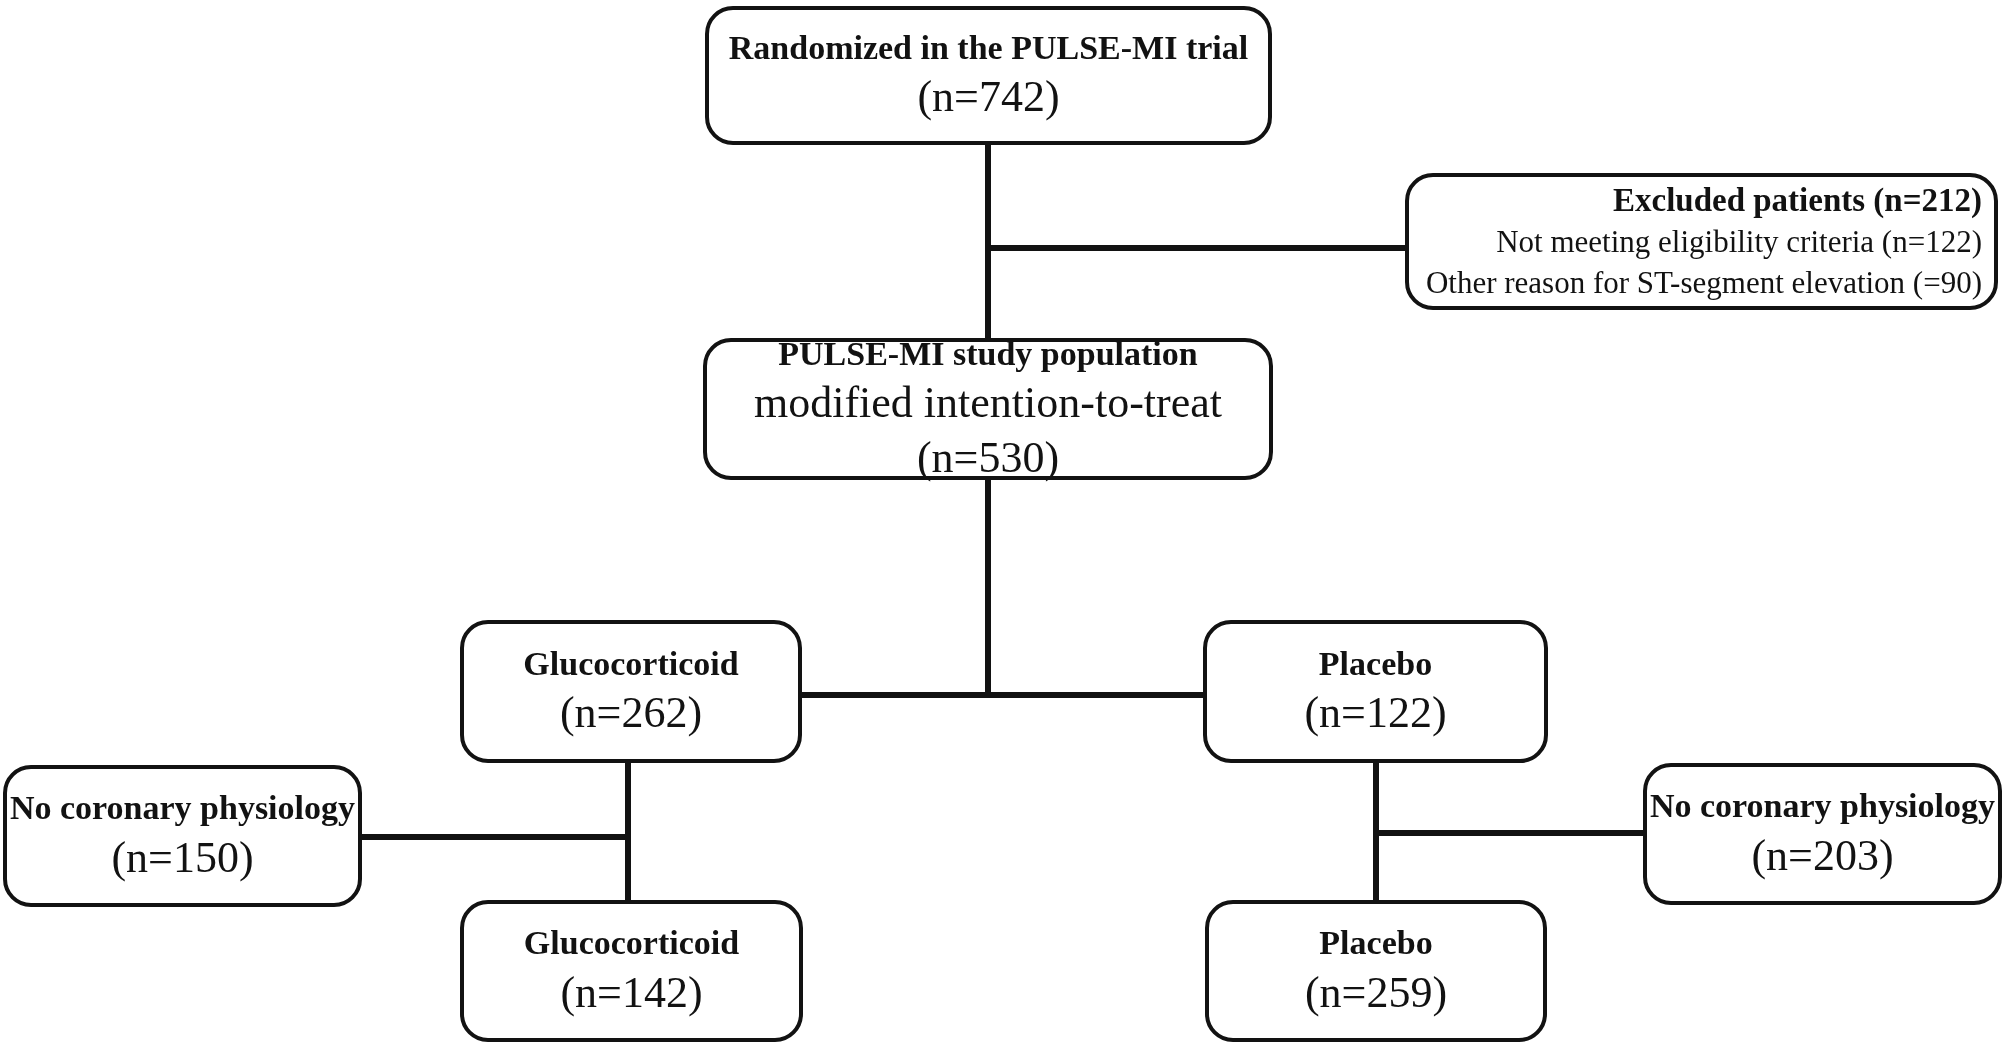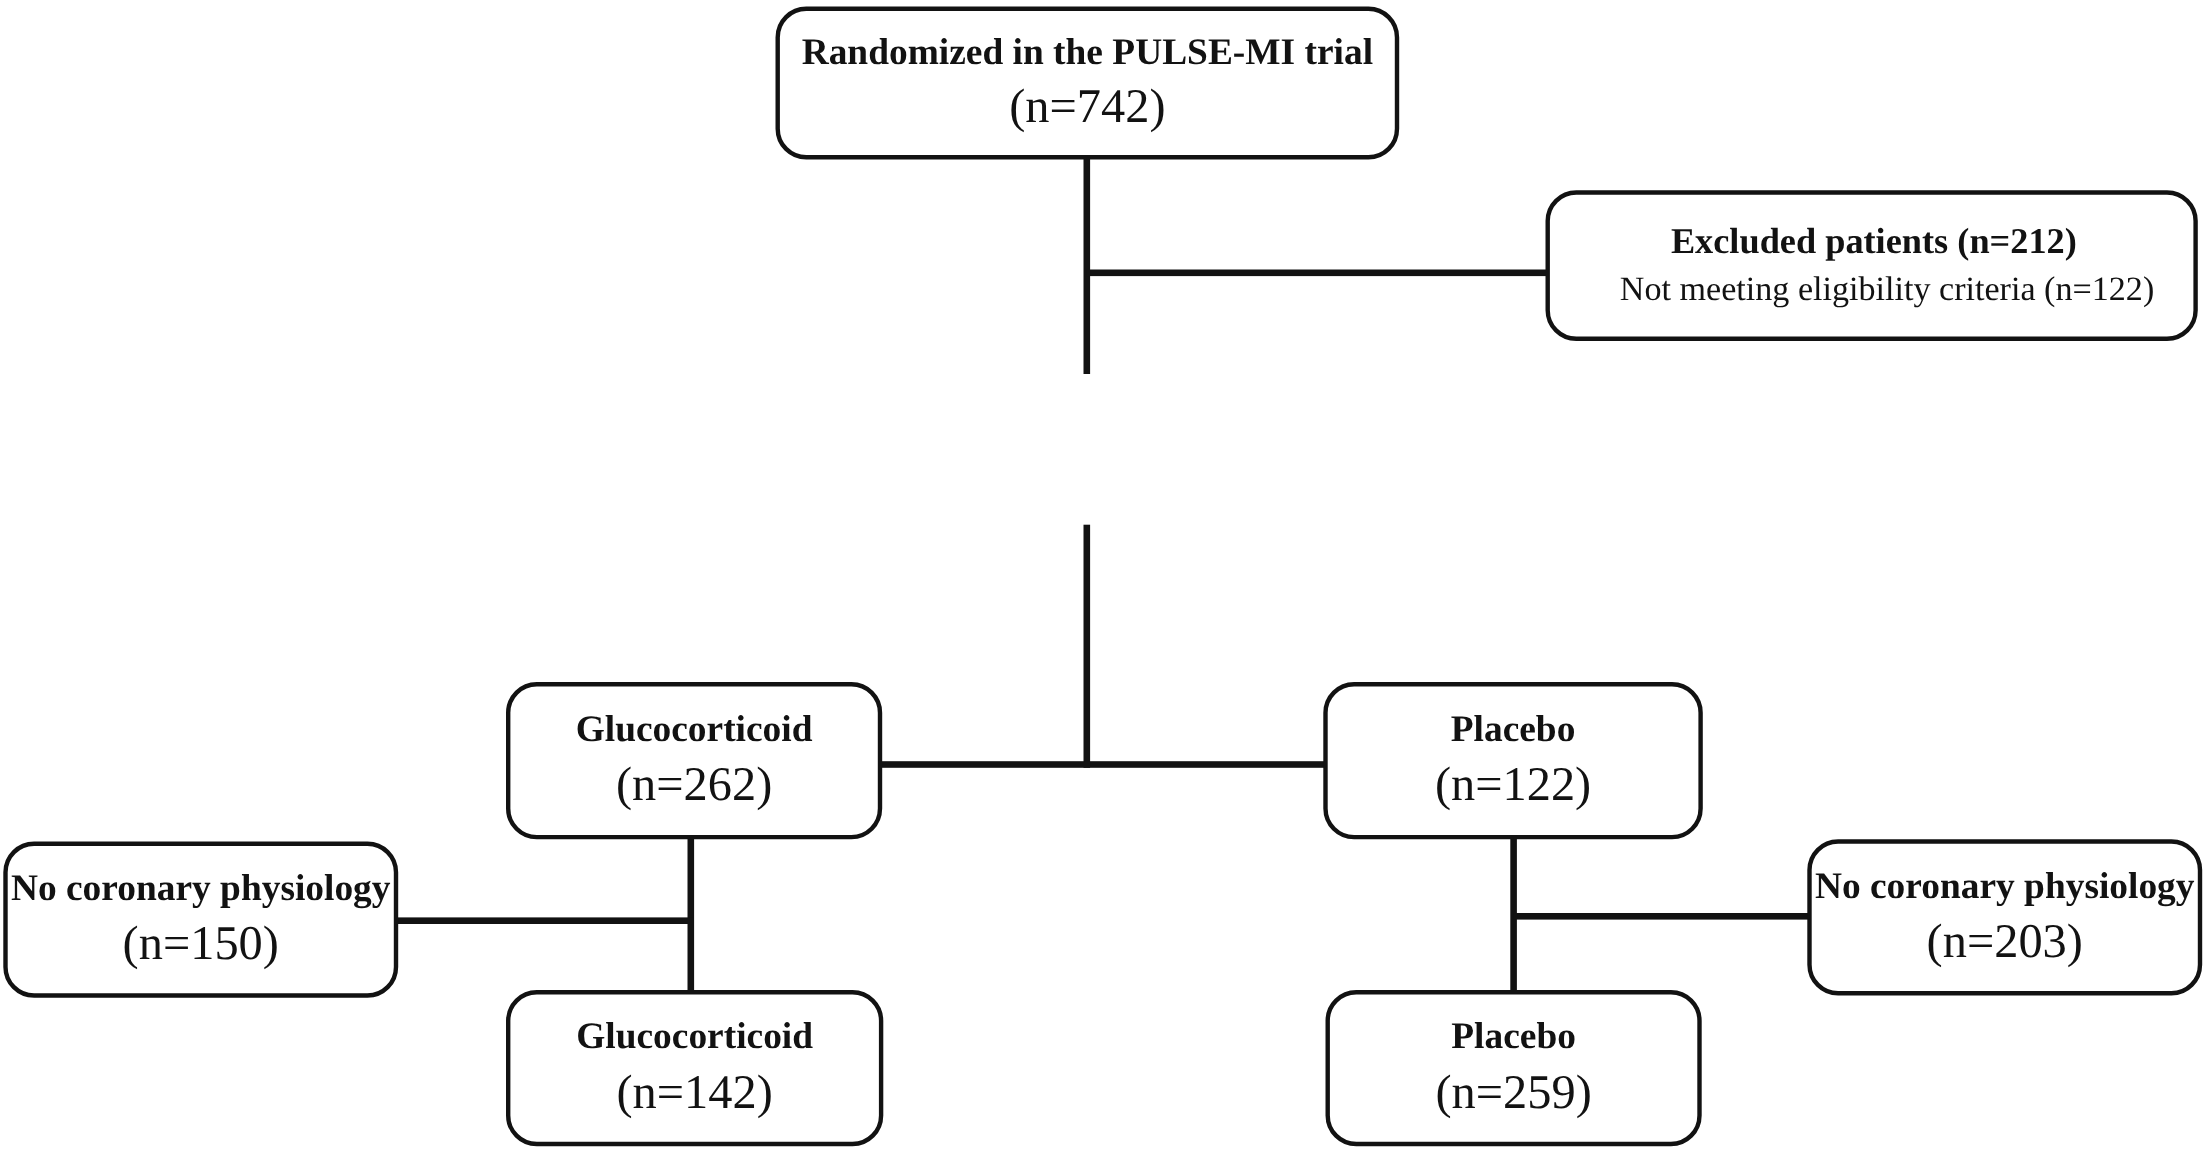"Excluded patients (n=212)" .box.left { align-items: center -> flex-end }
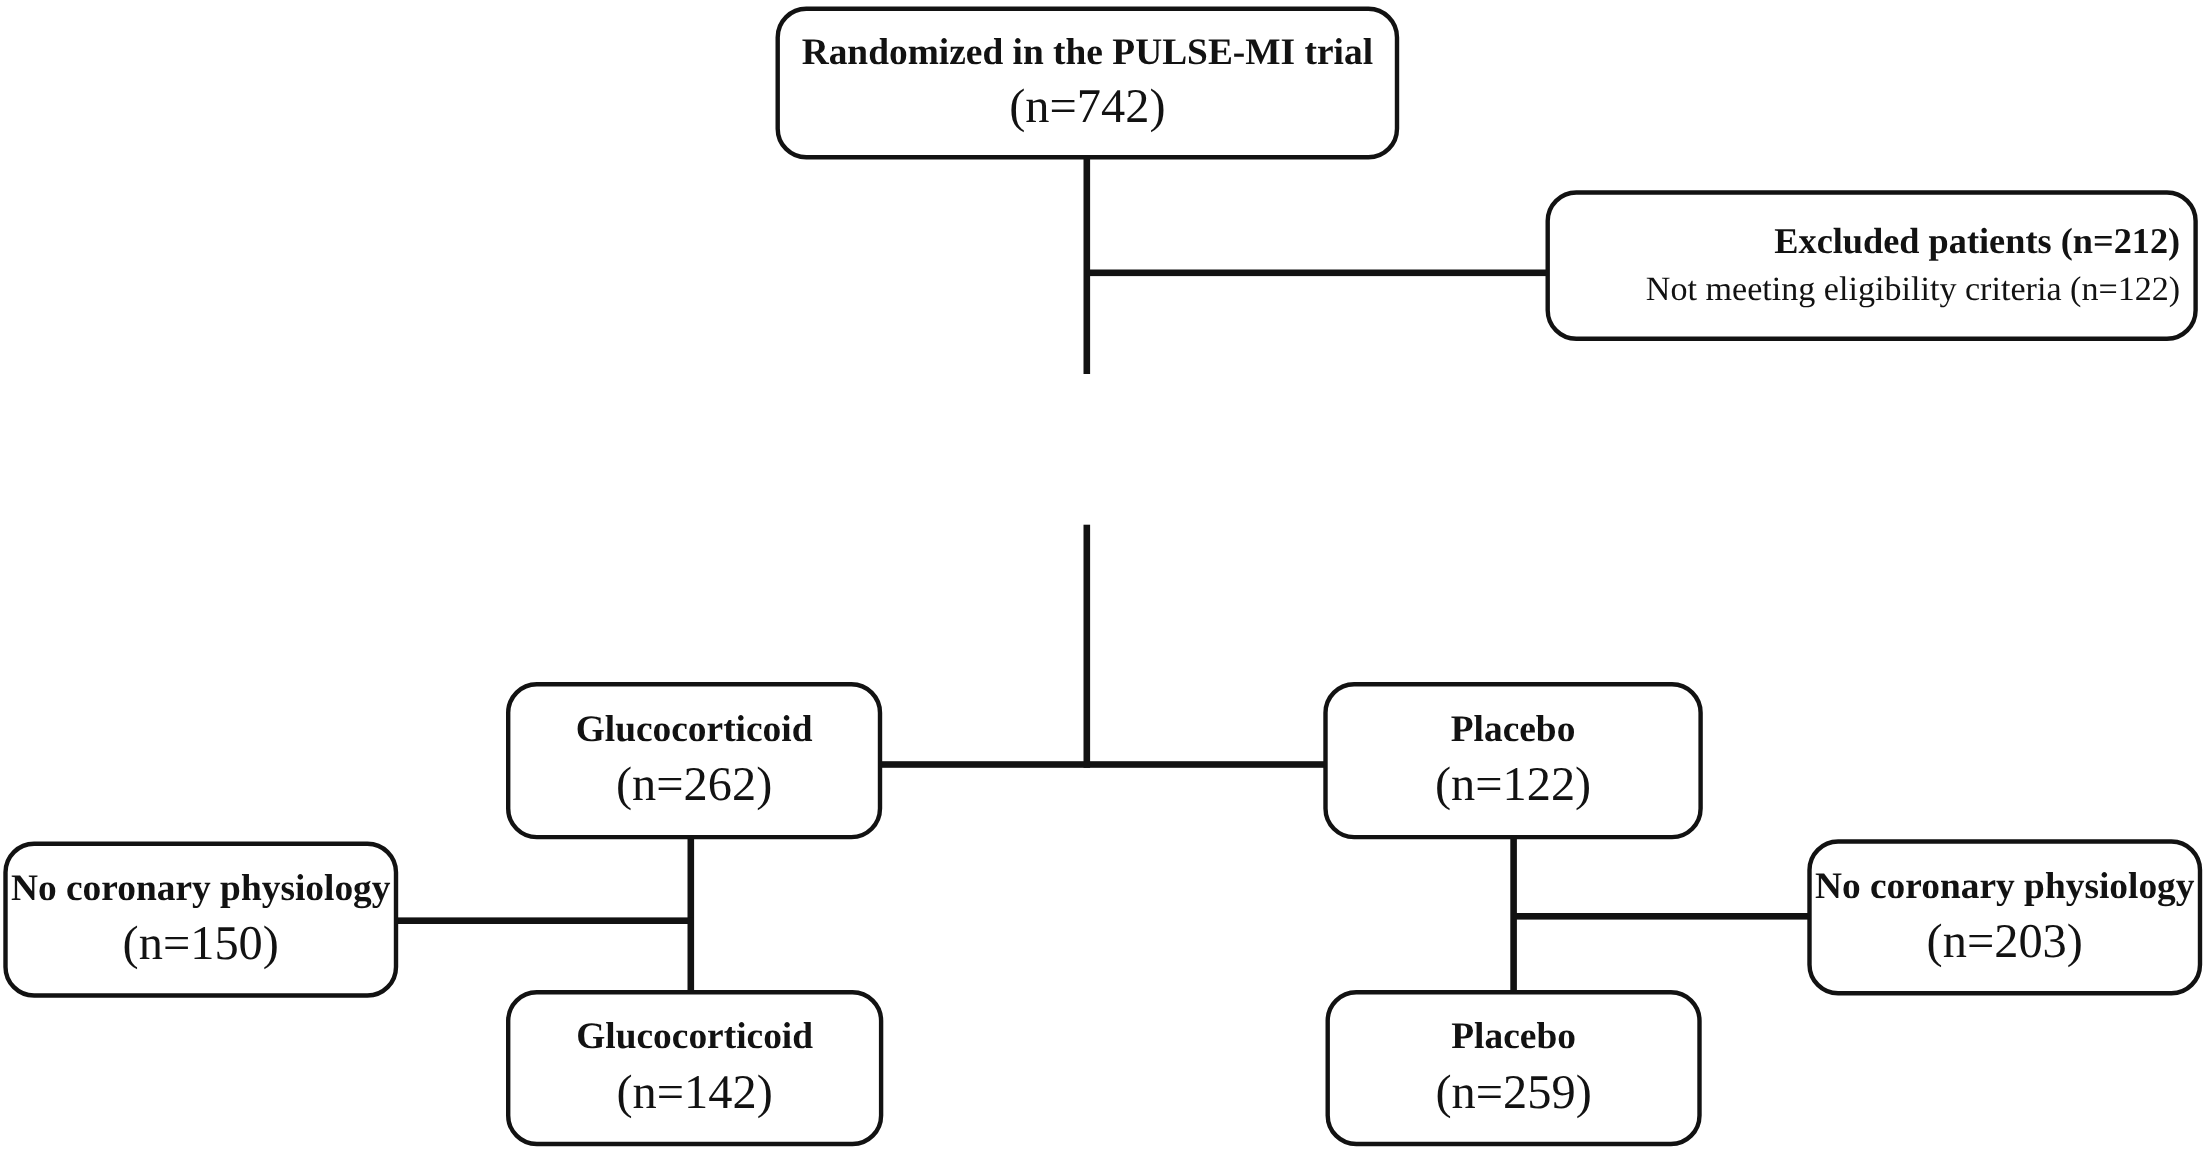"Other reason for ST-segment elevation" div.t-reg-sm { html: none -> <div>Other reason for ST-segment elevation (=90)</div> }
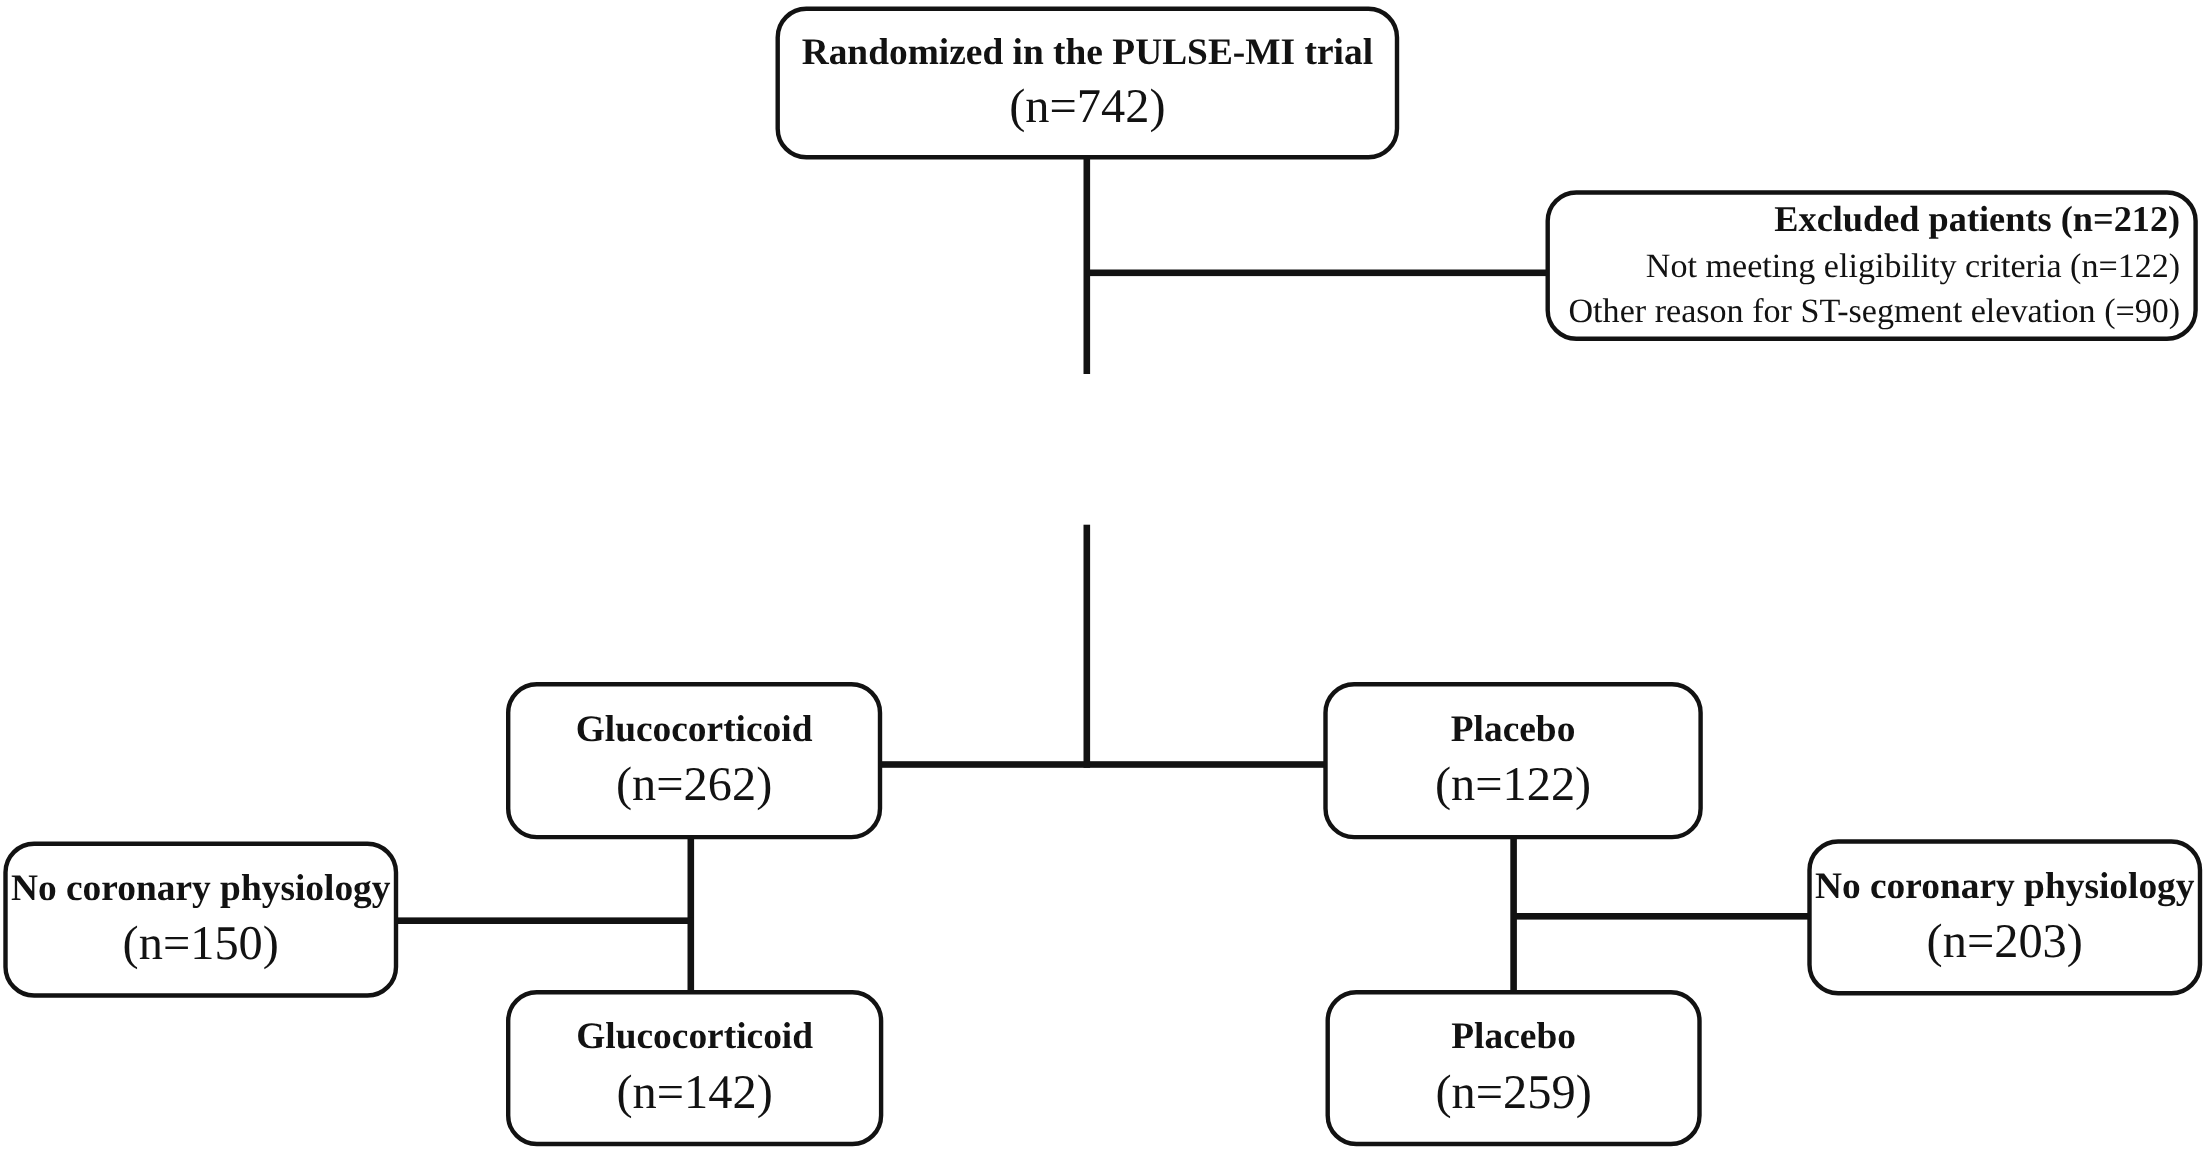"PULSE-MI study population" div.box { html: none -> <div> <div>PULSE-MI study population</div> <div>modified intention-to-treat</div> <div>(n=530)</div> </div> }
